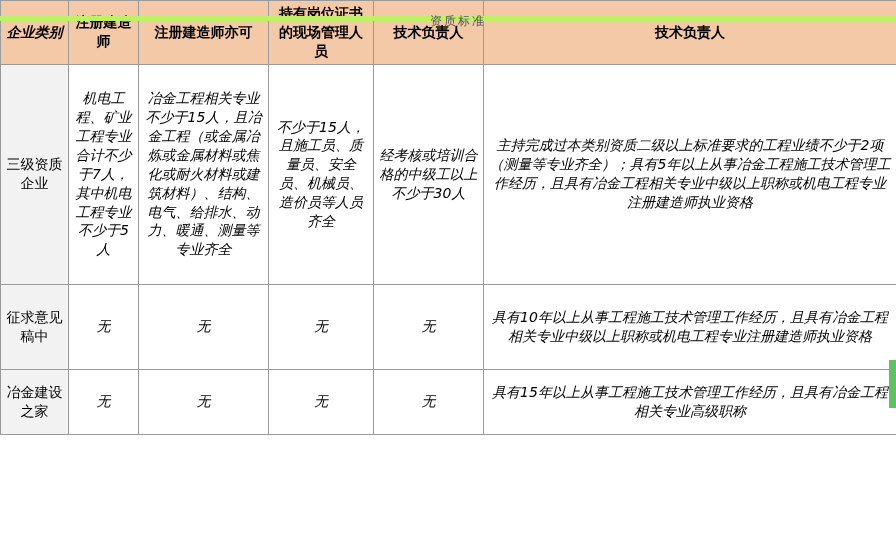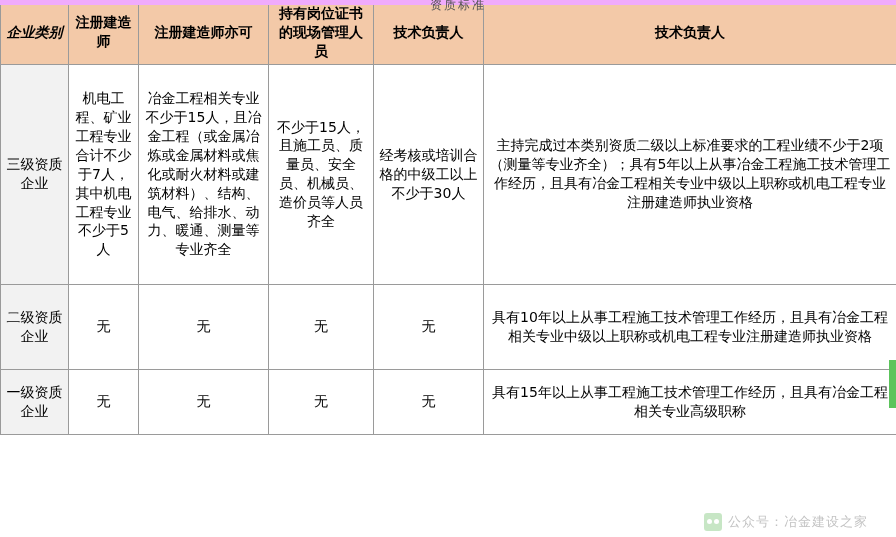"资质标准" .top-strip { background: #f0abfc -> #bef264; top: 0 -> 16px }
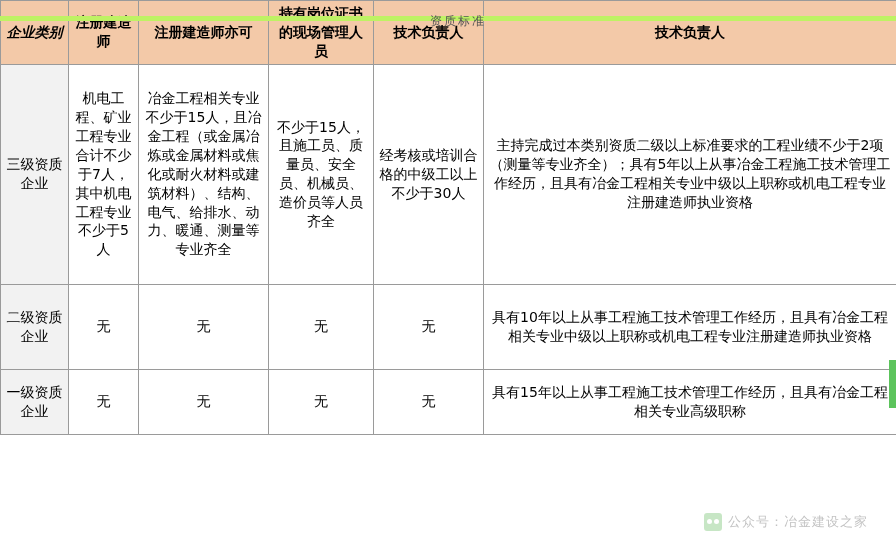"机电工程、矿业工程专业合计不少于7人，其中机电工程专业不少于5人" td.body-cell { font-style: none -> italic }
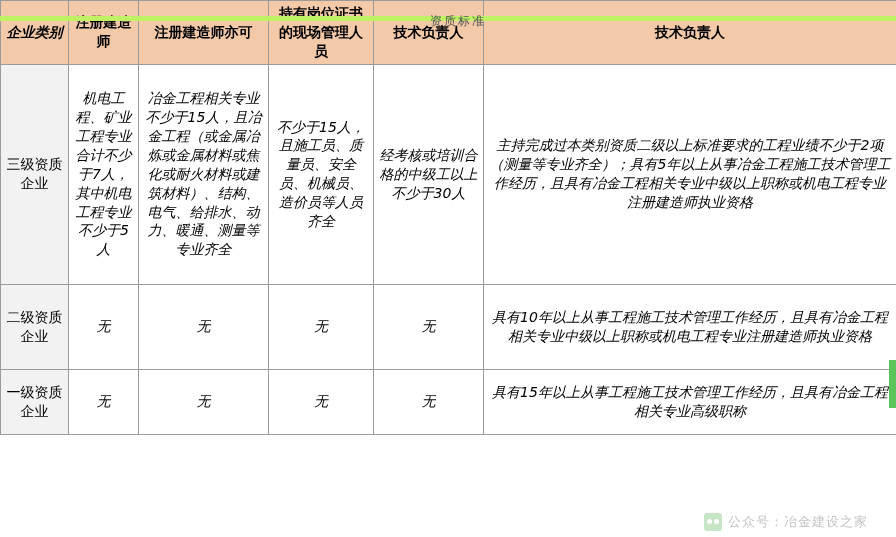"二级资质企业" td.rowhead { text: 二级资质企业 -> 征求意见稿中 }
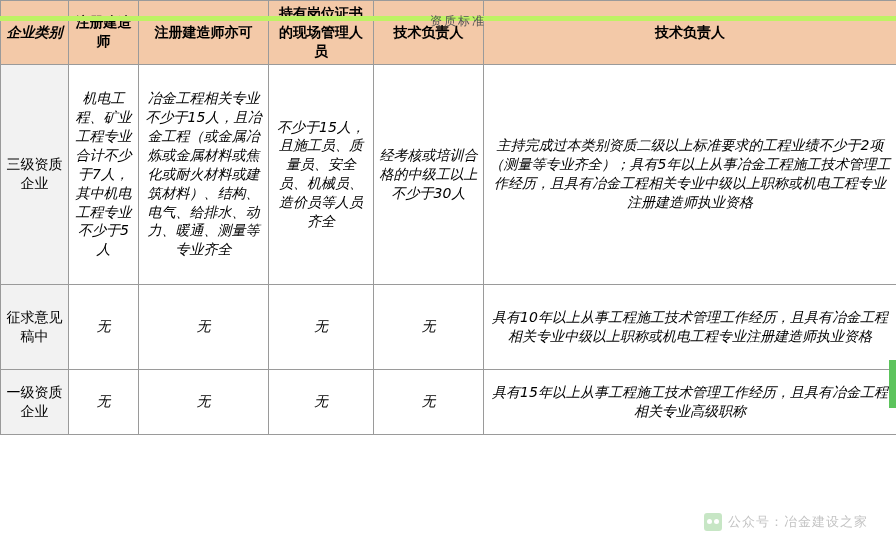"一级资质企业" td.rowhead { text: 一级资质企业 -> 冶金建设之家 }
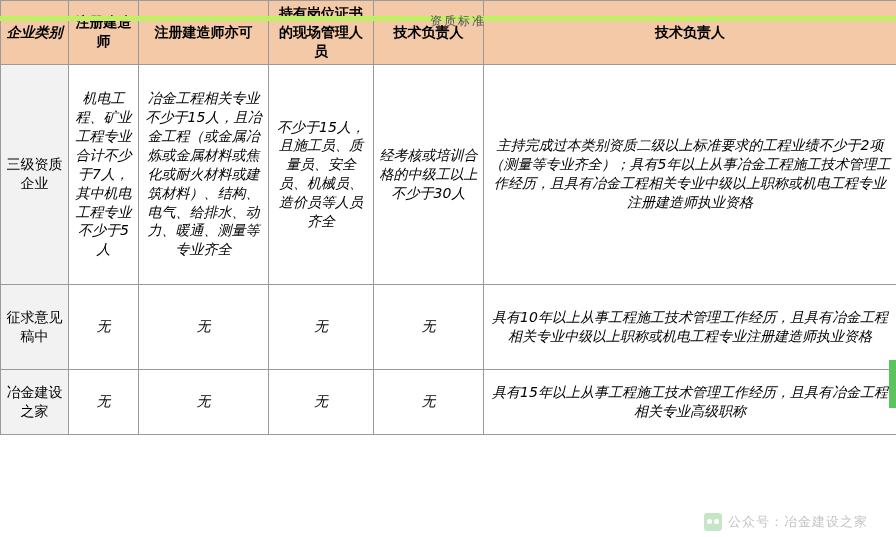"公众号：冶金建设之家" div.watermark { html: <div> <span></span> <span>公众号：冶金建设之家</span> </div> -> none }
